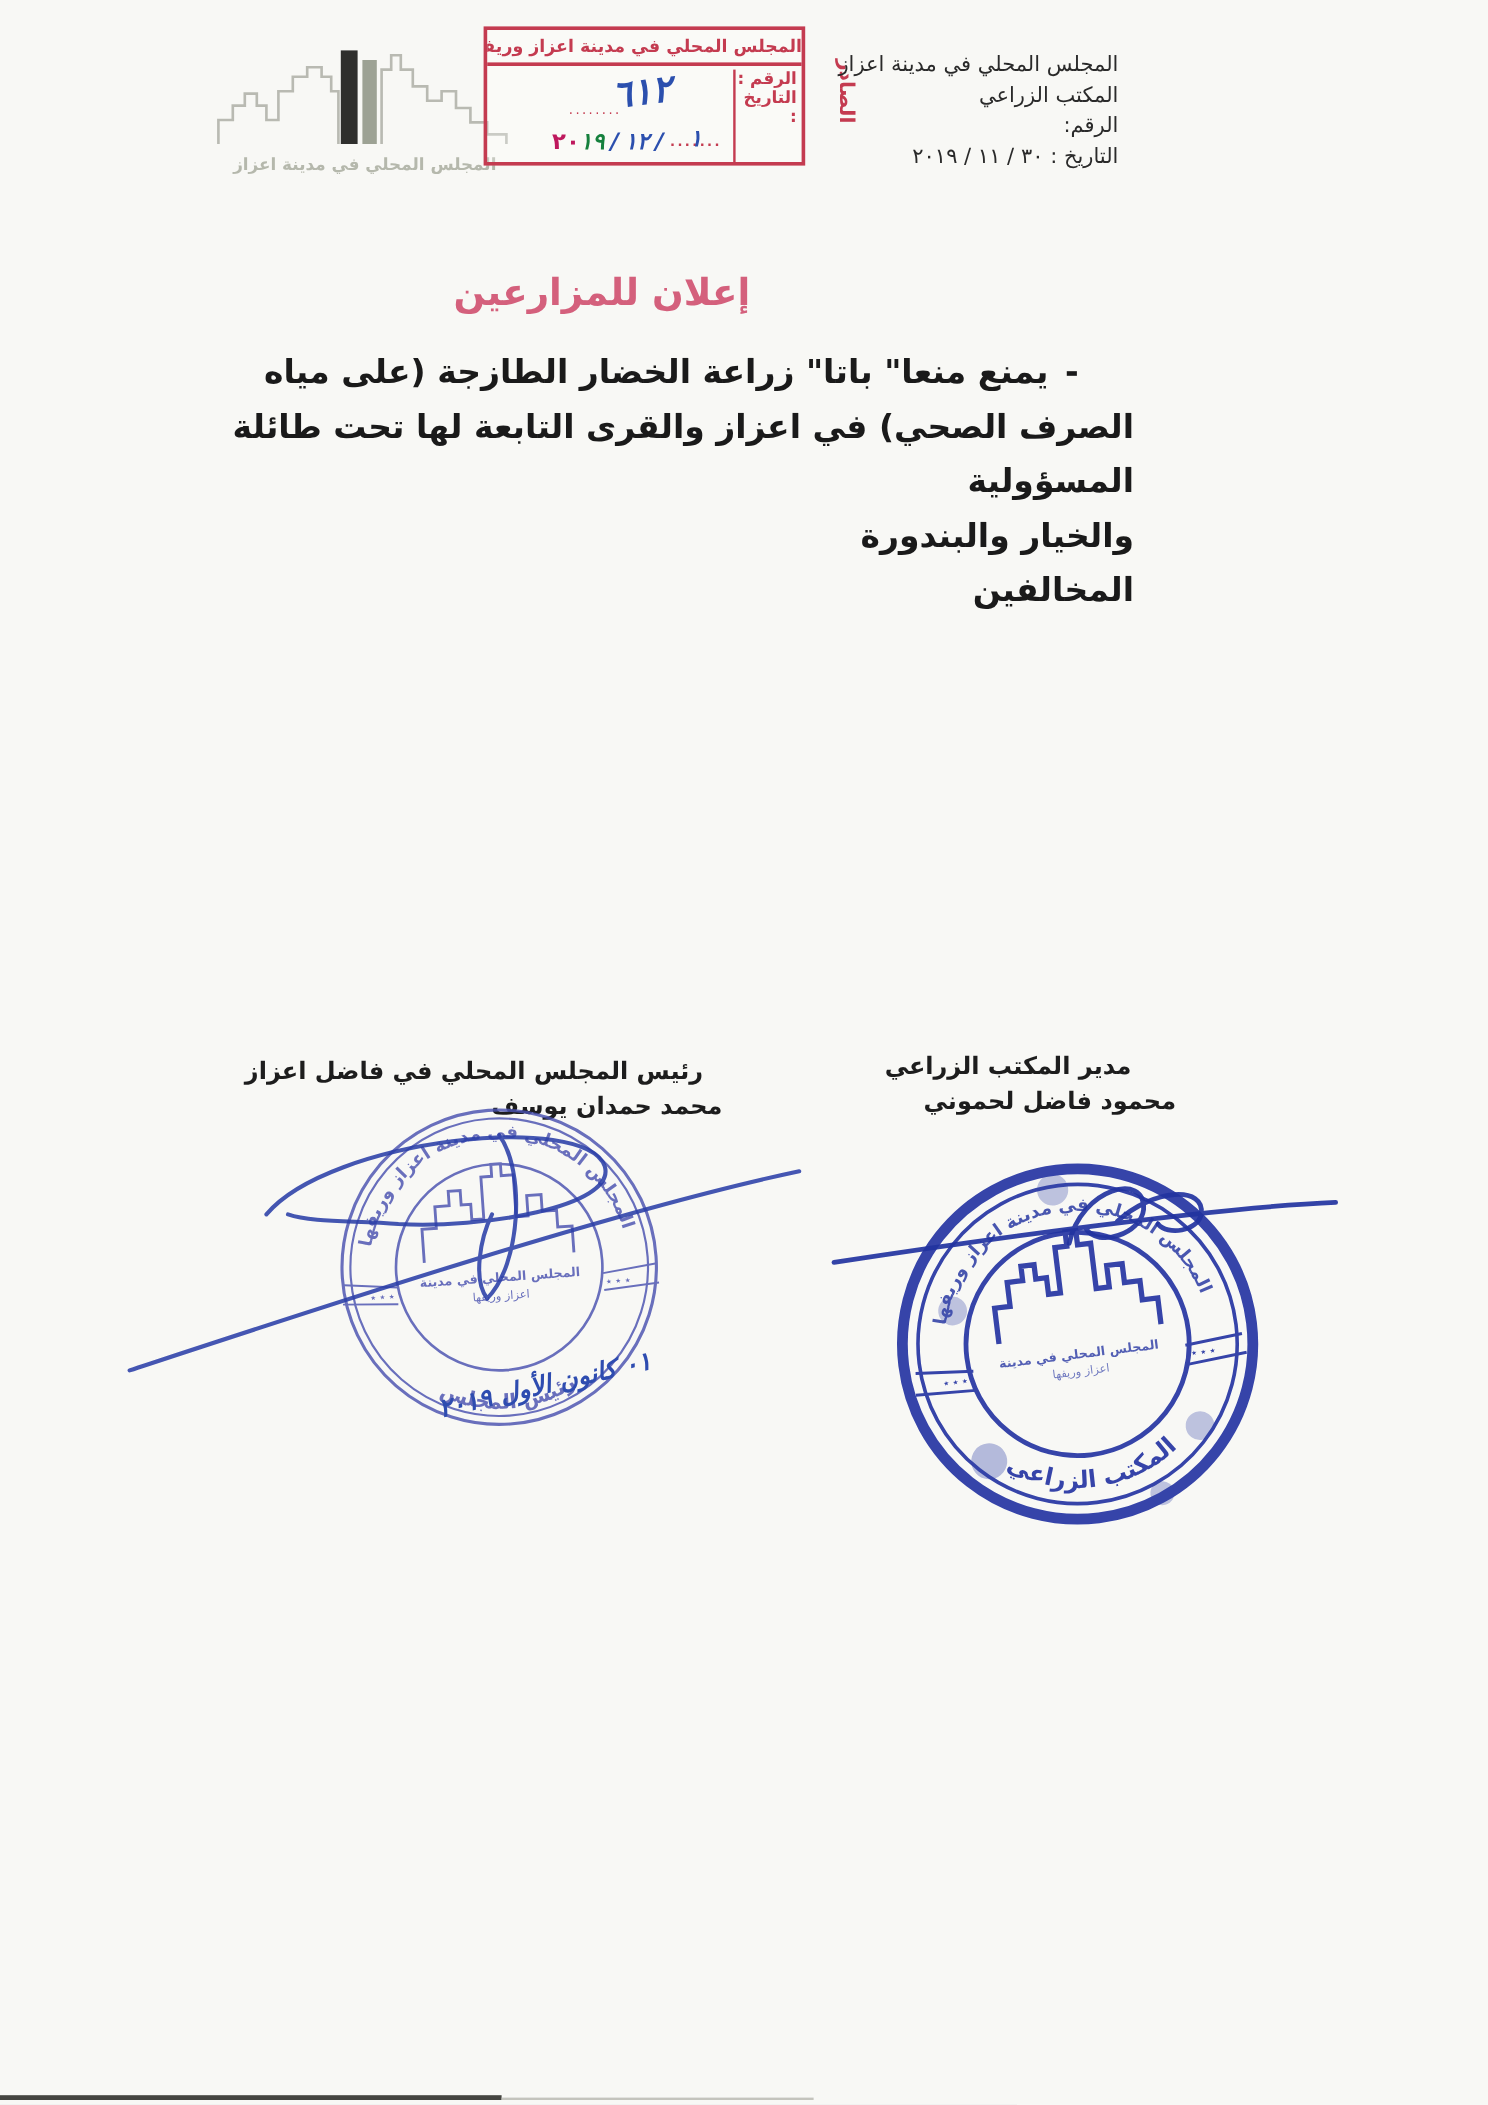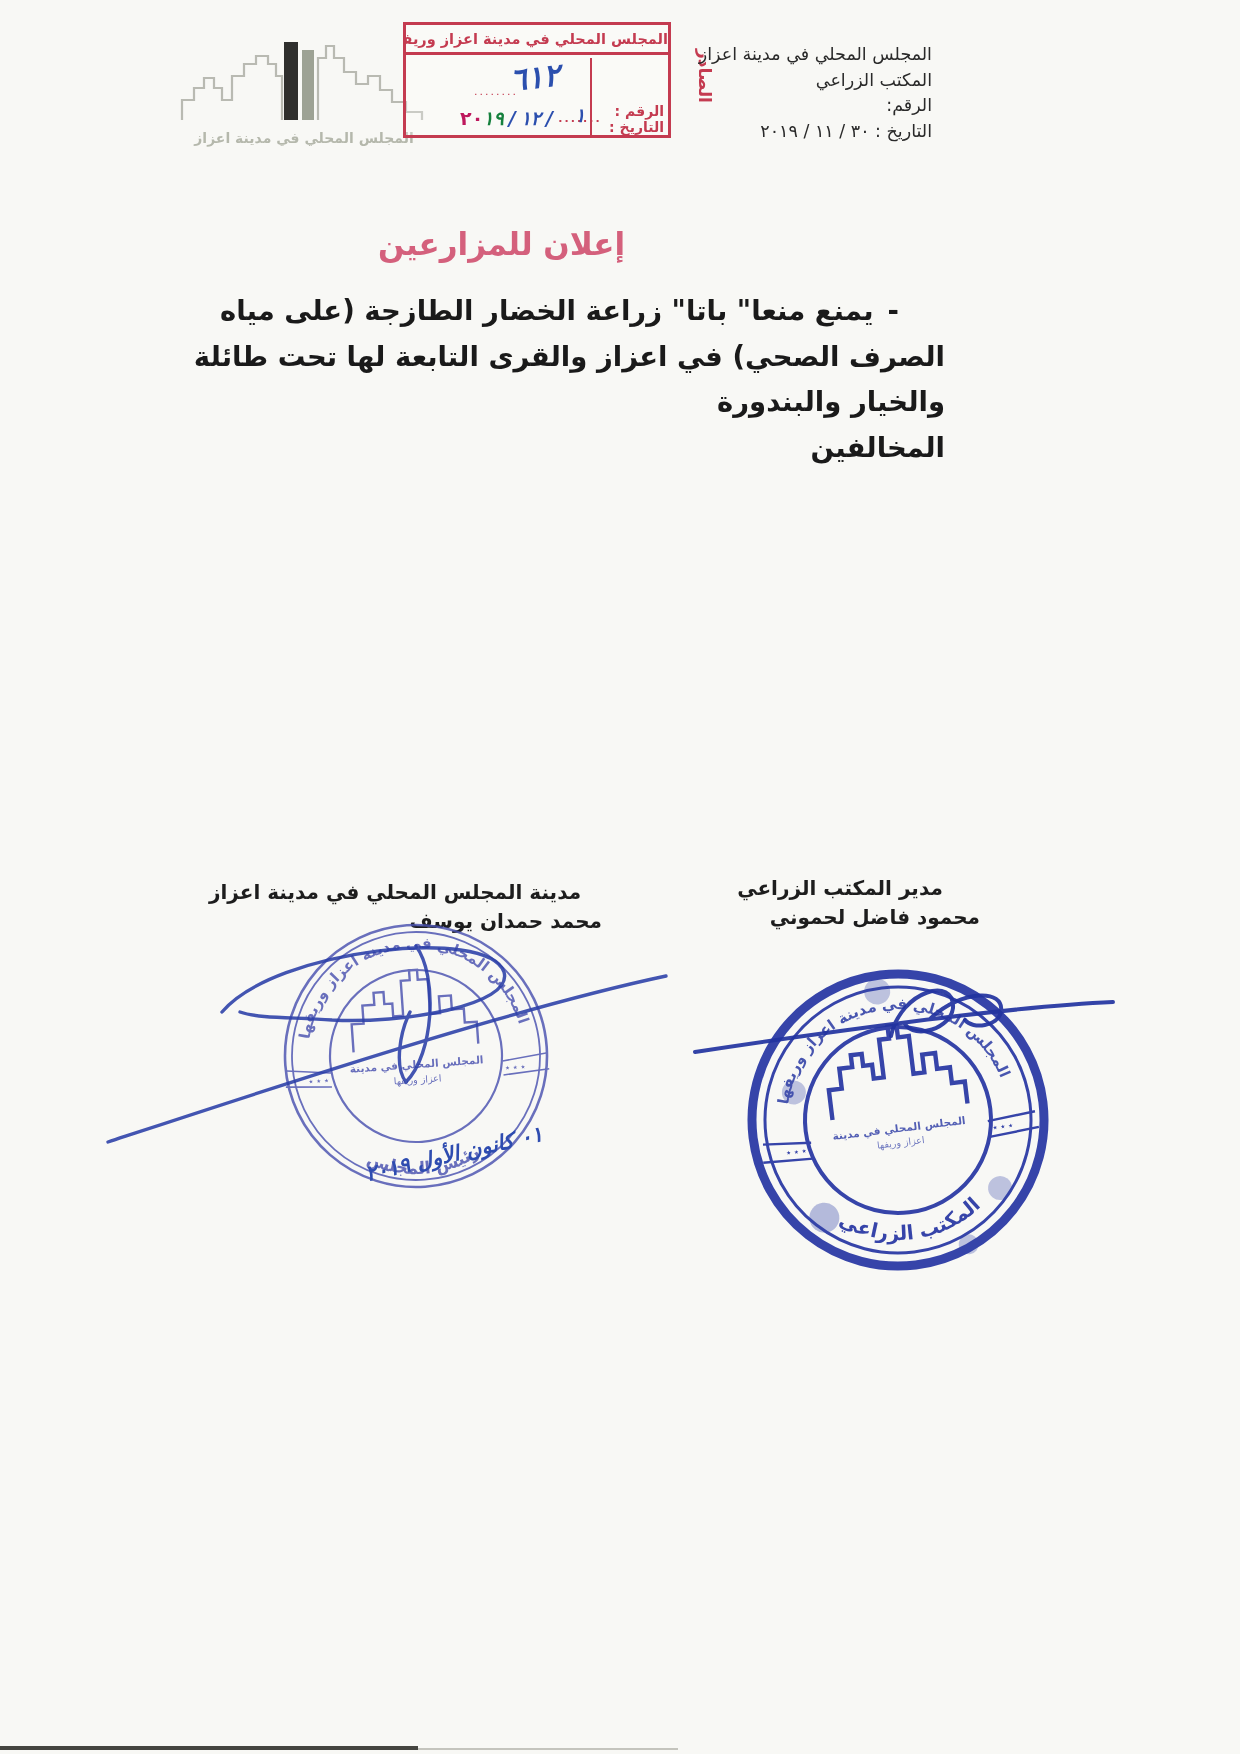"الرقم :" .rs-labels { justify-content: flex-end -> flex-start; width: 78px -> 57px }
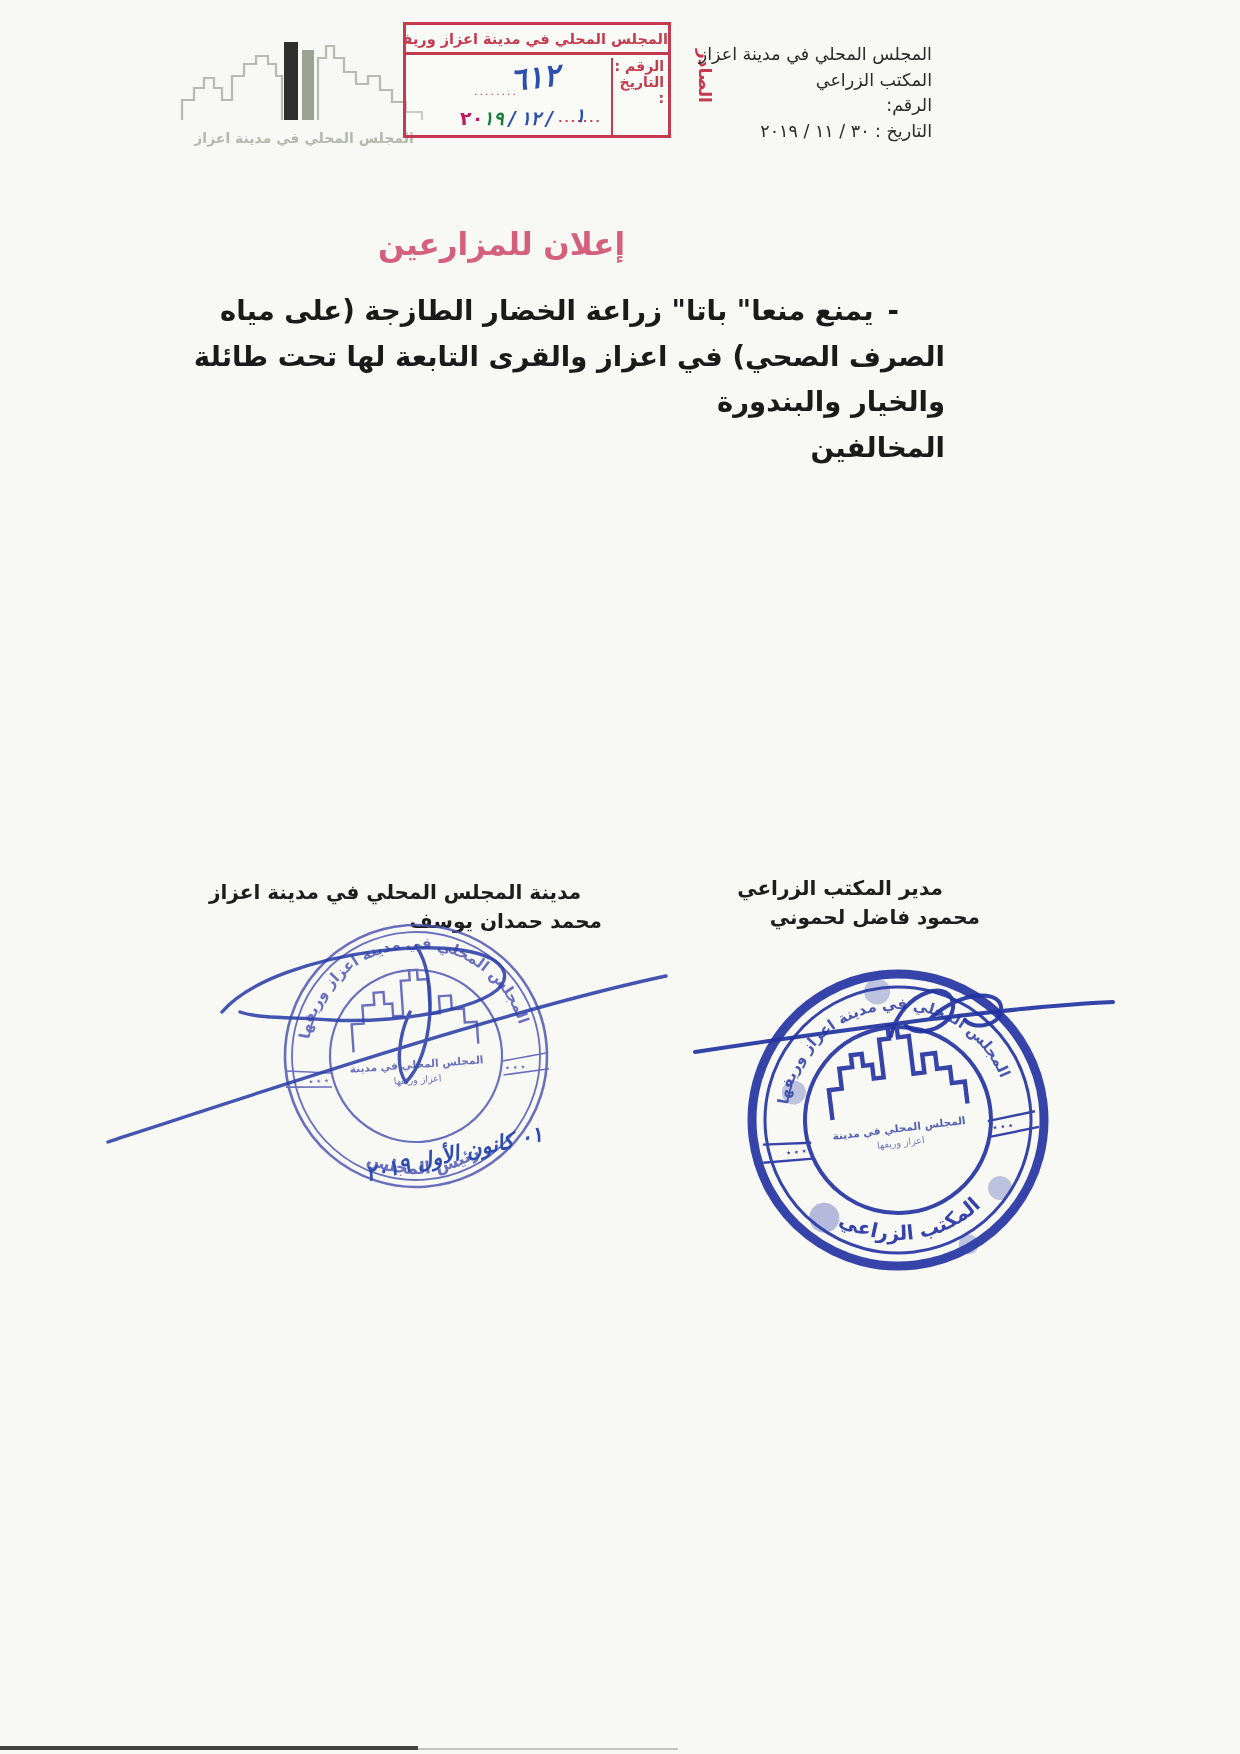"المسؤولية" div.body-line { html: none -> <div><span>المسؤولية</span></div> }
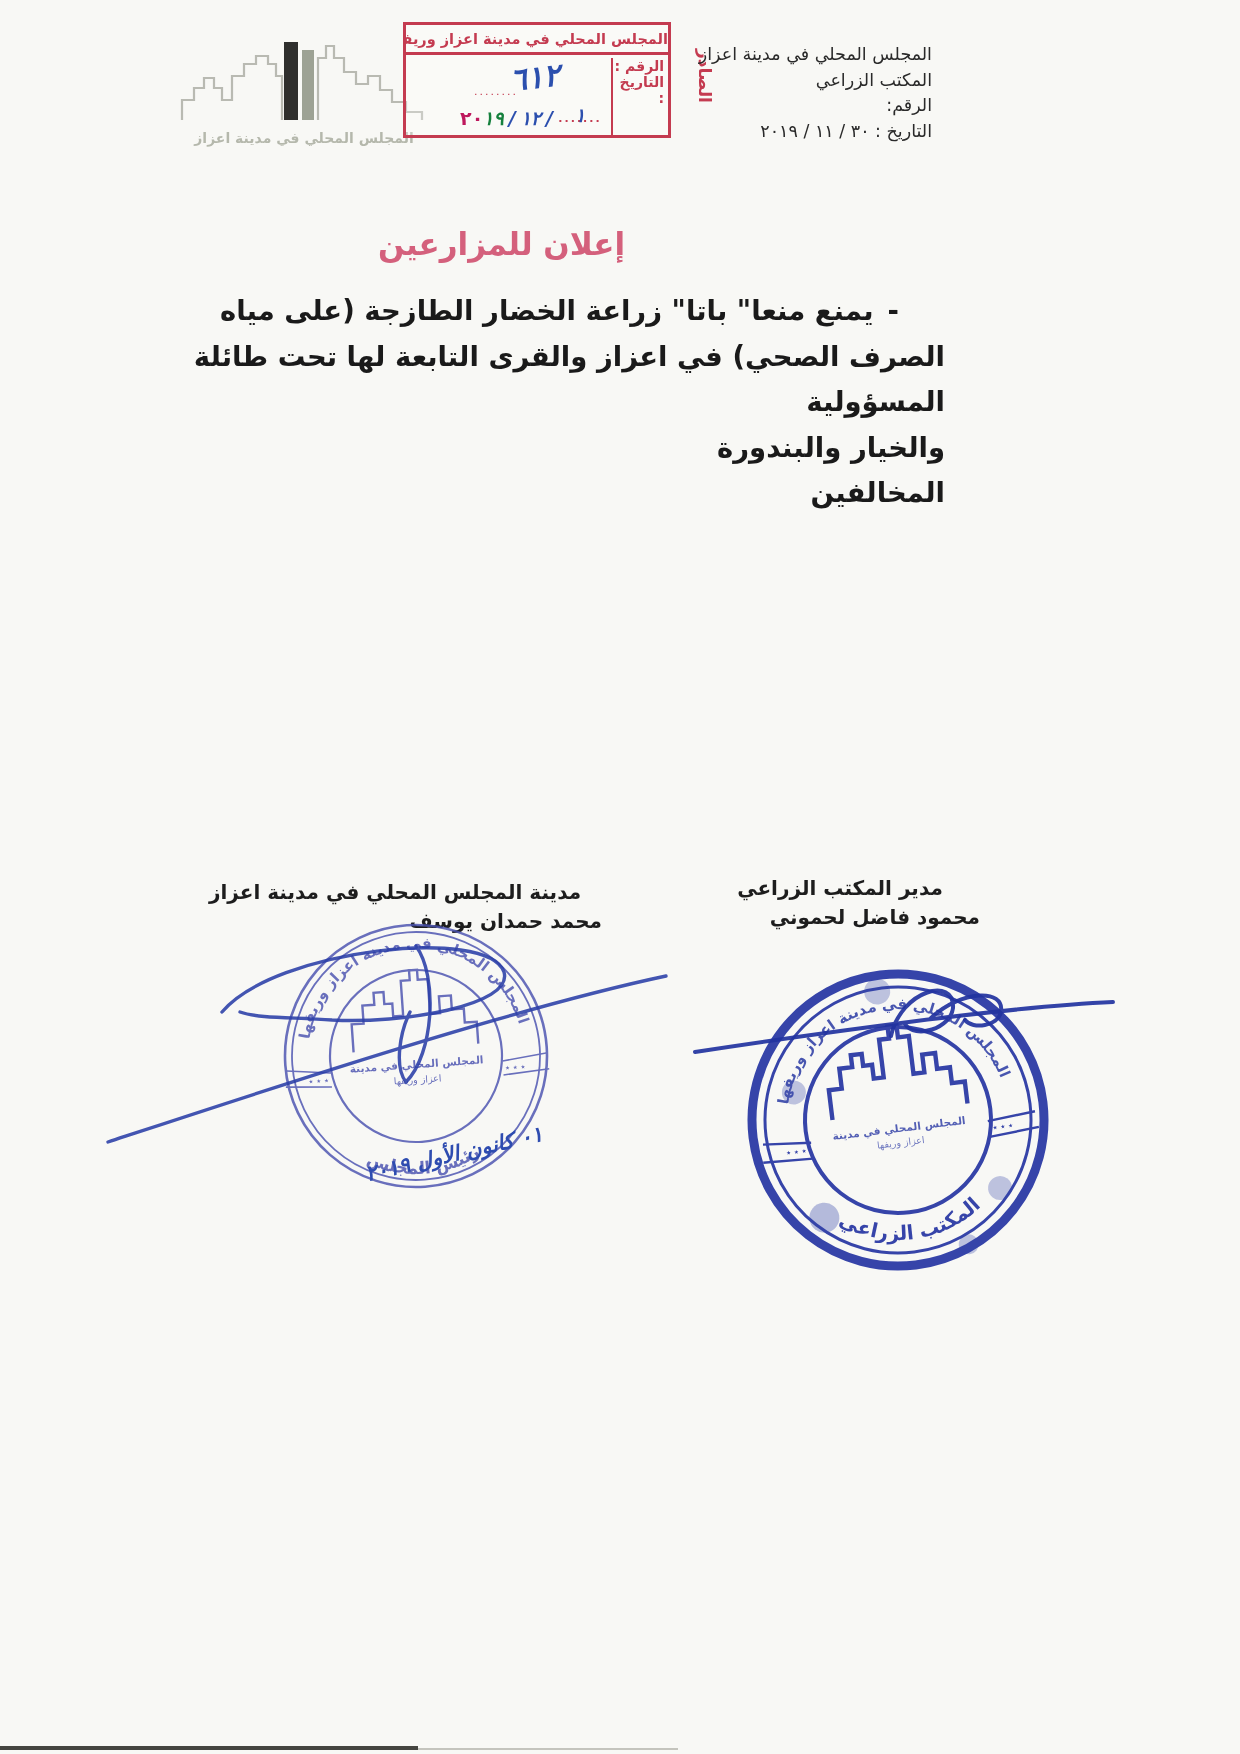"مدينة المجلس المحلي في مدينة" div { text: مدينة المجلس المحلي في مدينة -> رئيس المجلس المحلي في فاضل }
